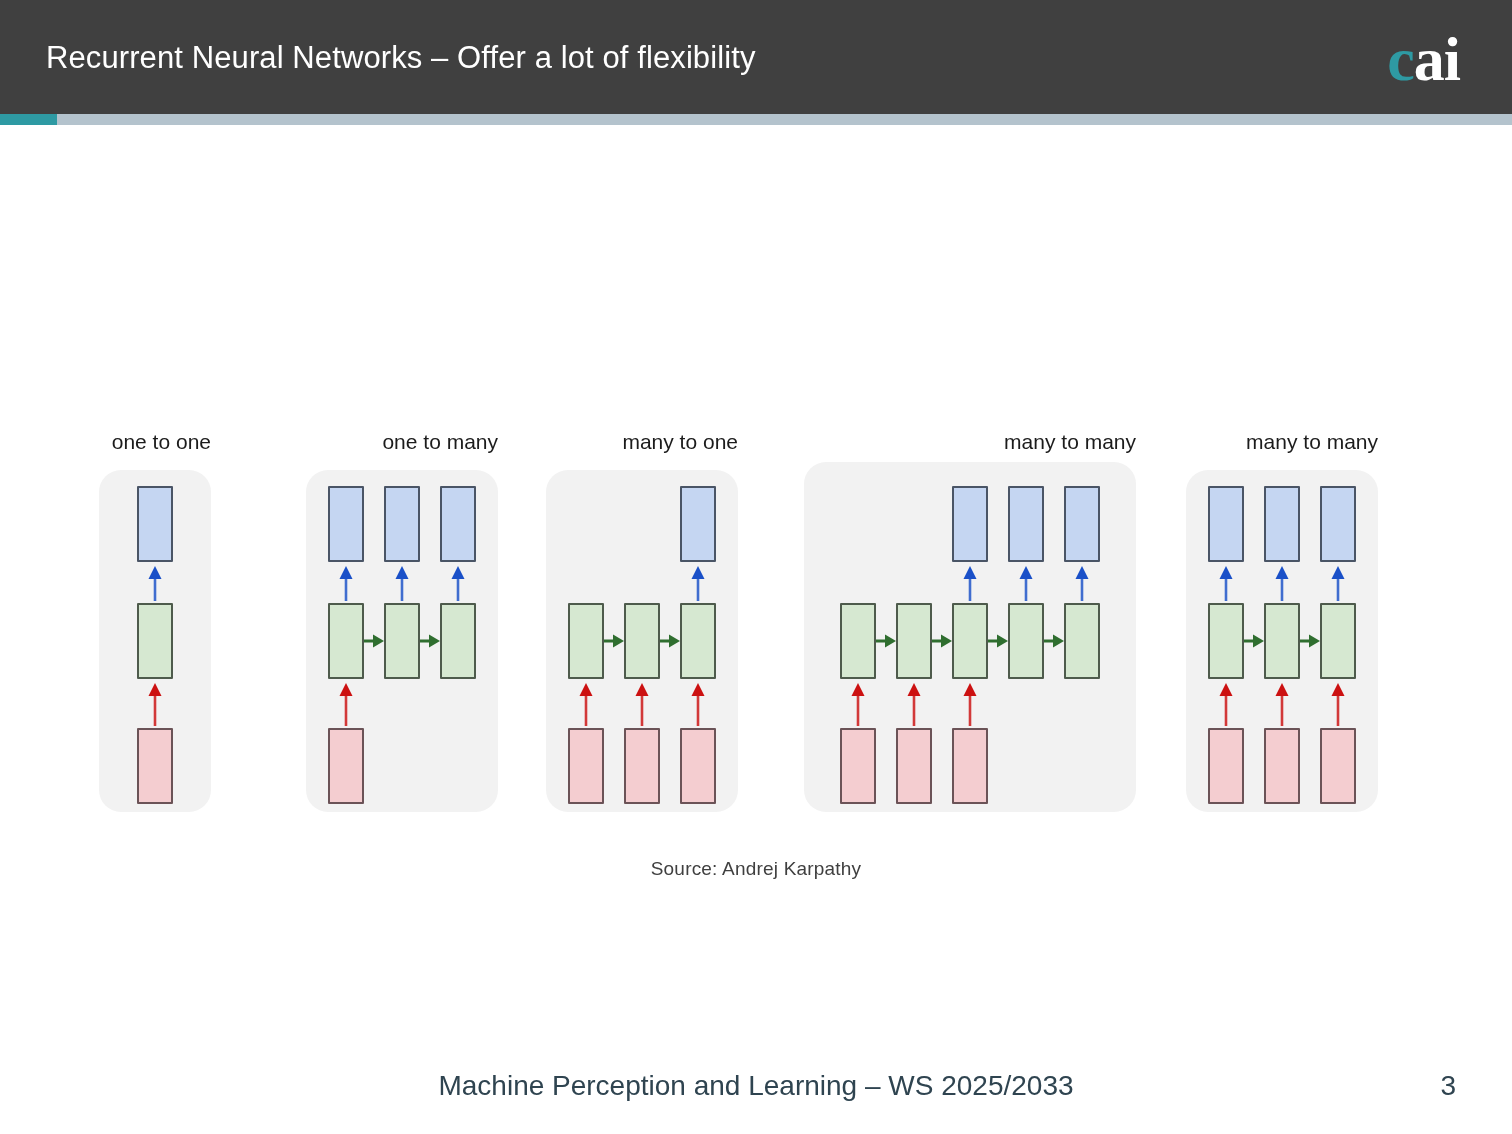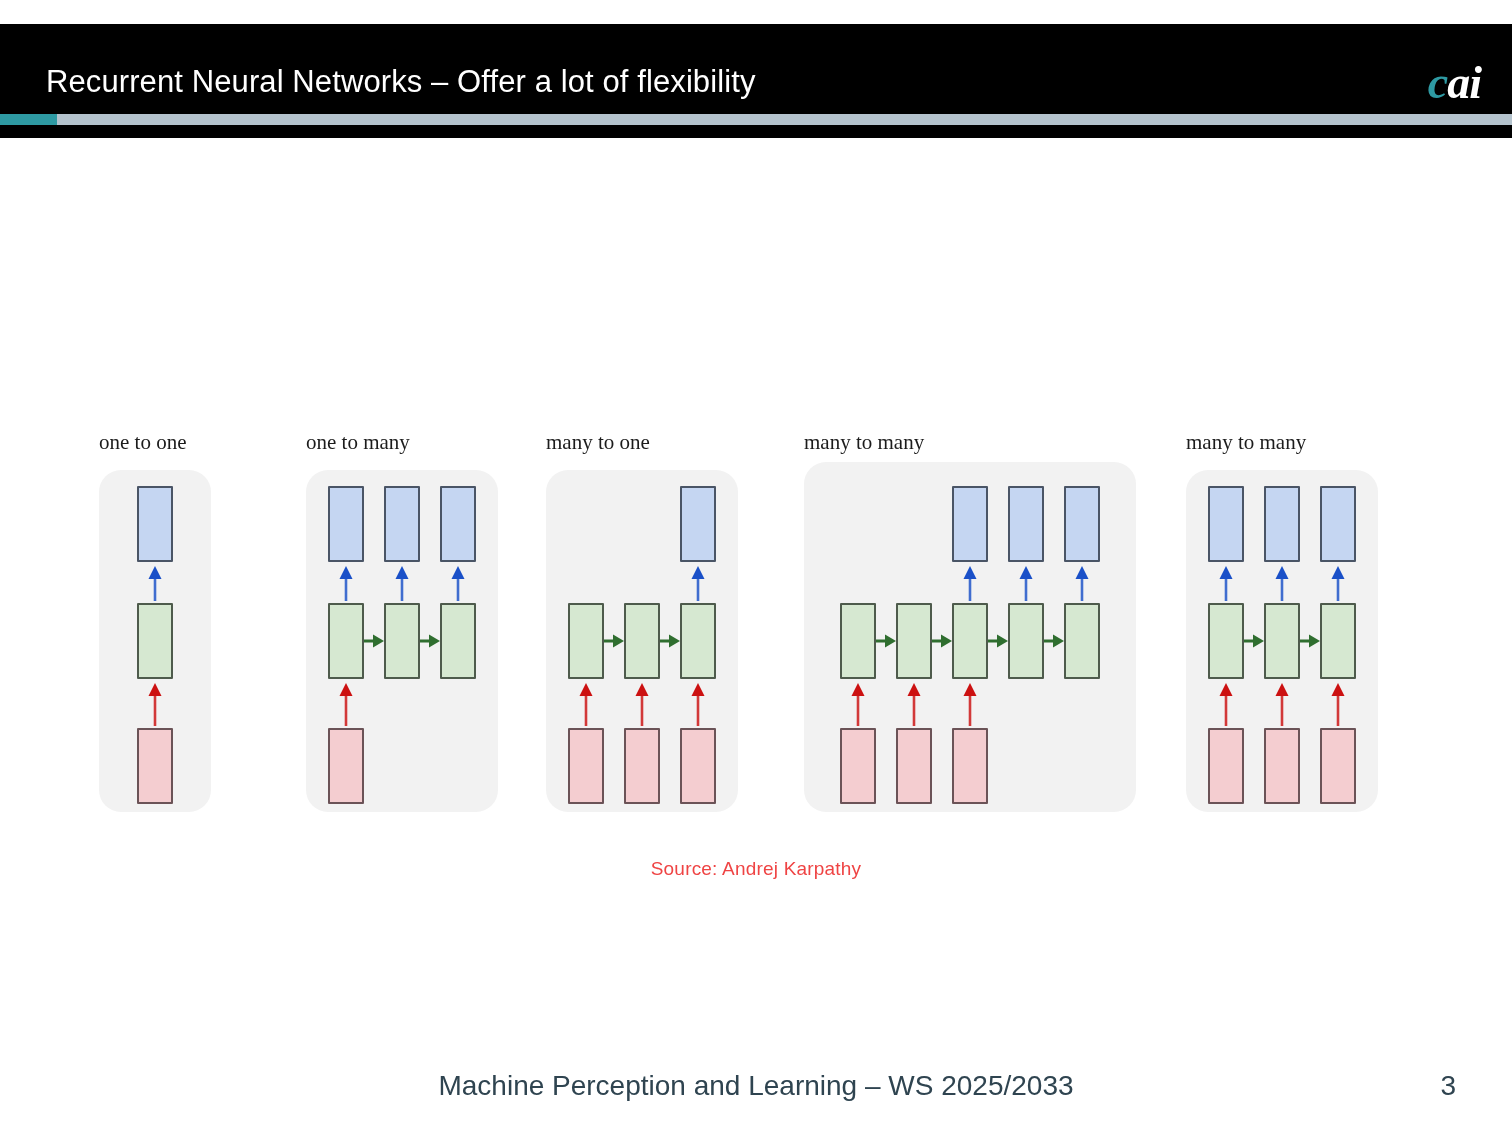"Recurrent Neural Networks – Offer" .header { background: #000000 -> #404040; margin-top: 24px -> none }
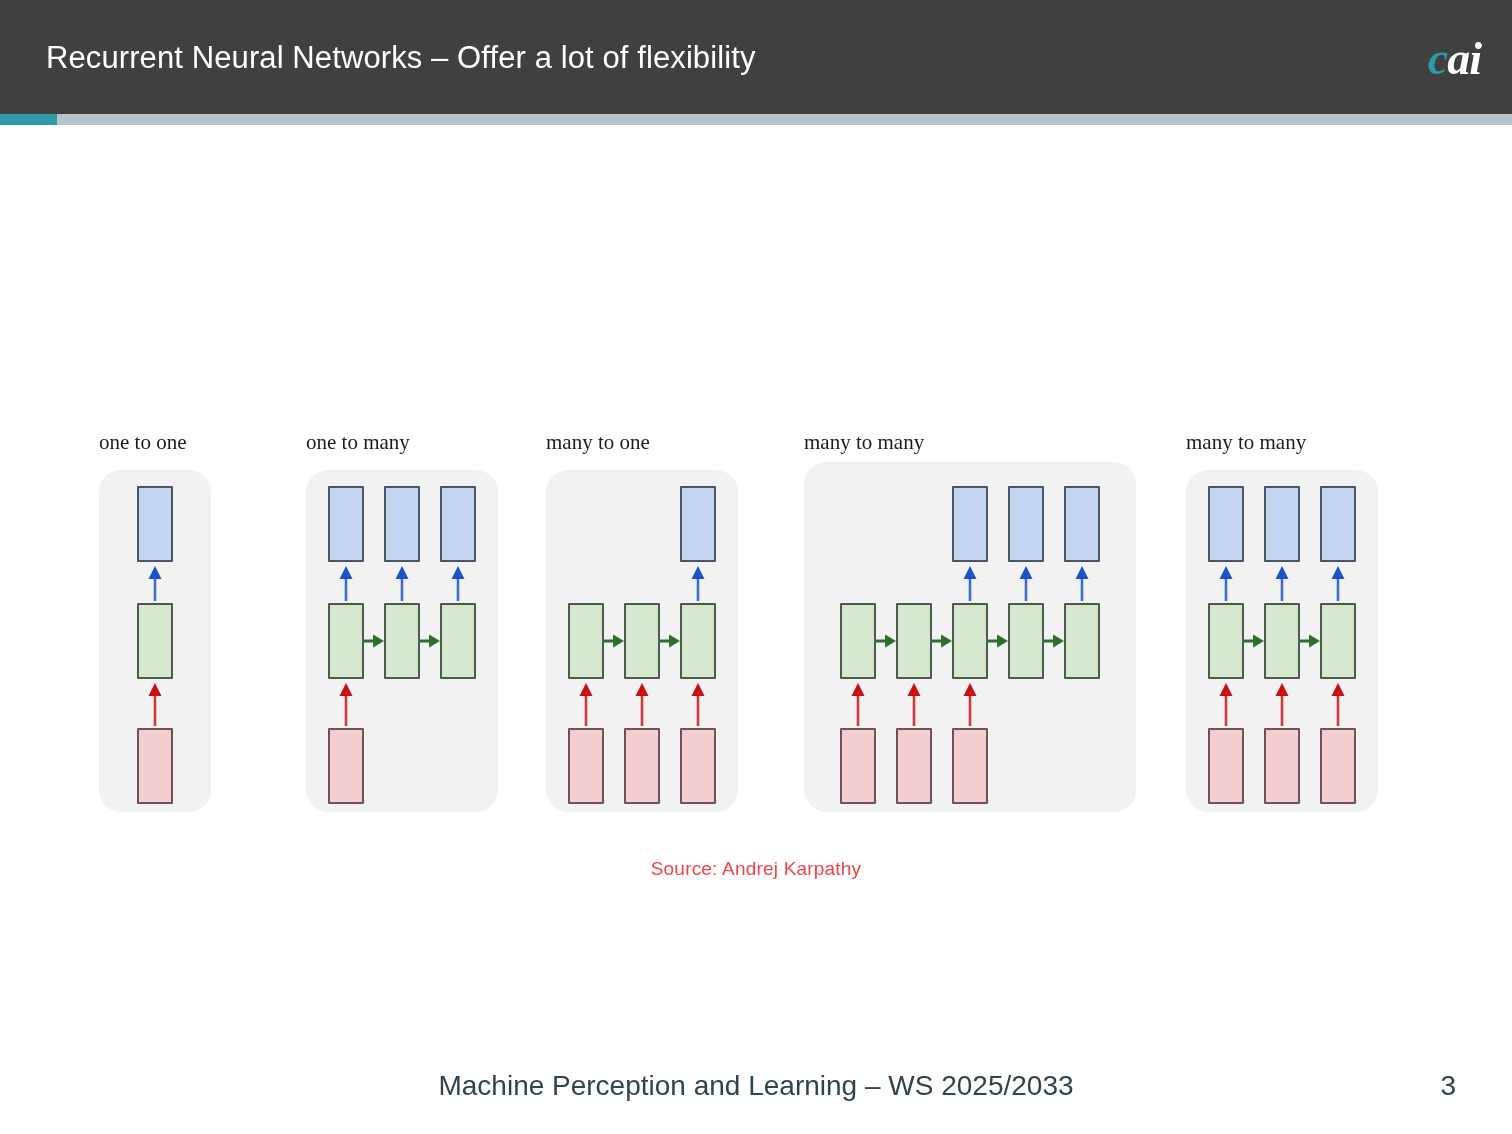"cai" .logo { font-size: 46px -> 62px; font-style: italic -> none; right: 31px -> 52px }
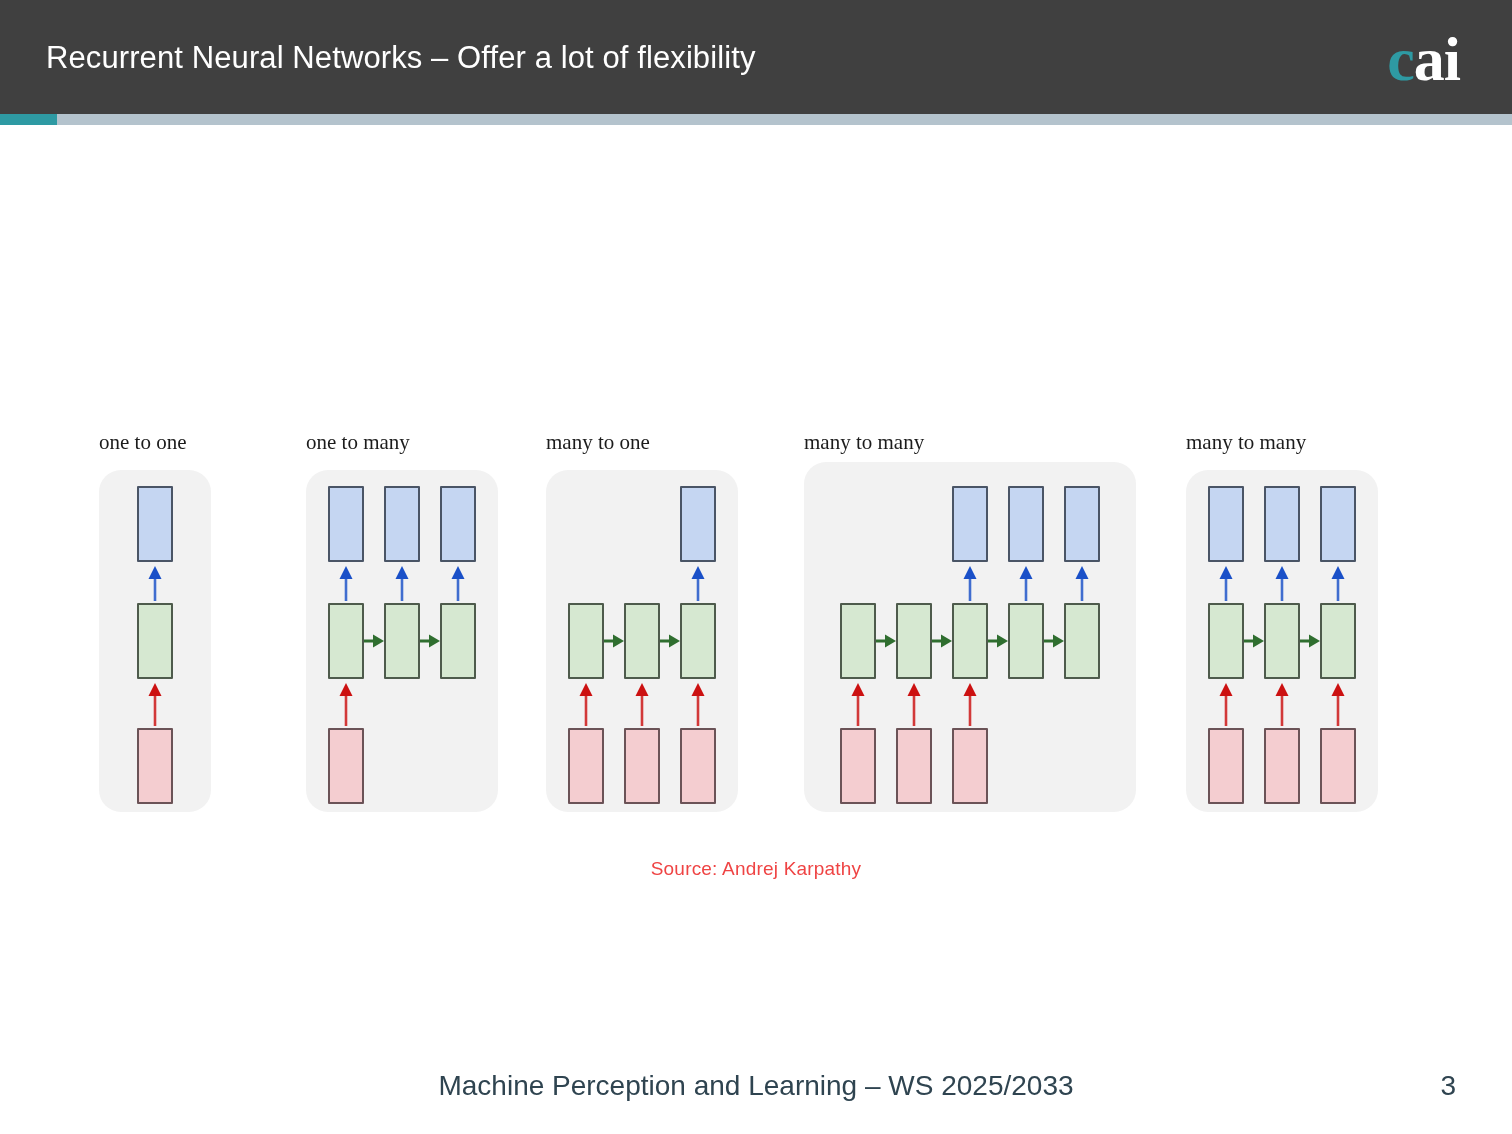"one to one" .panel-label { font-family: Liberation Serif, serif -> none; text-align: left -> right }
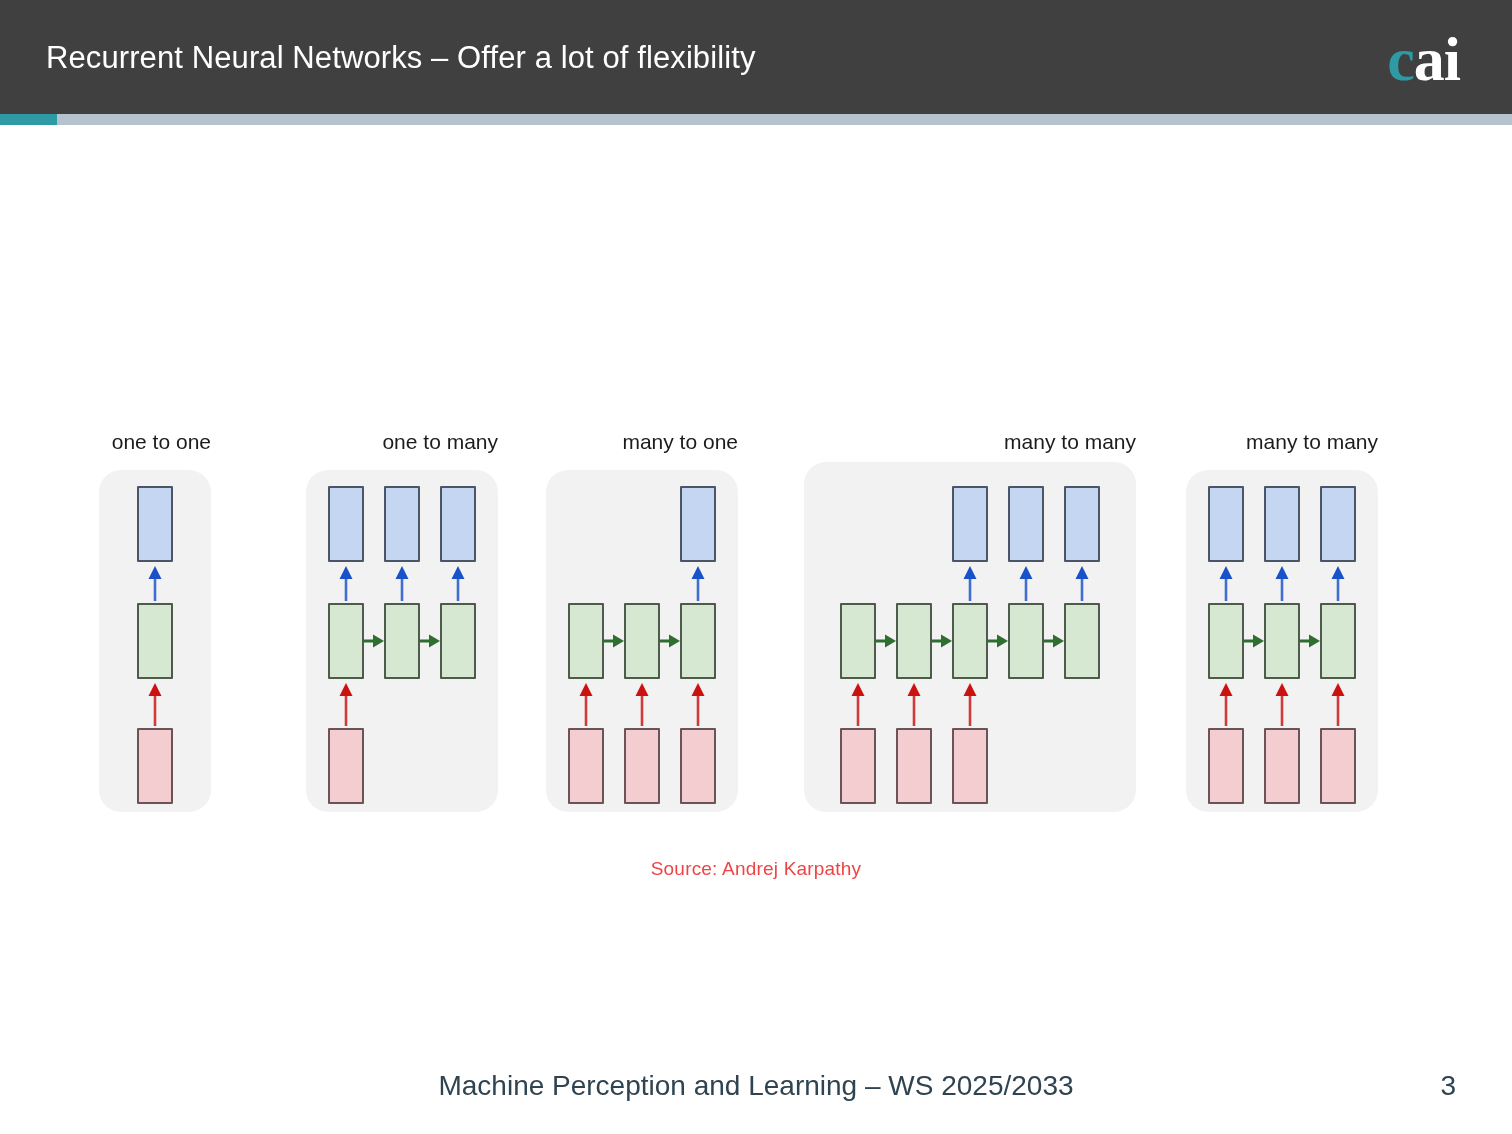"Source: Andrej Karpathy" .source { color: #ef4444 -> #404040 }
